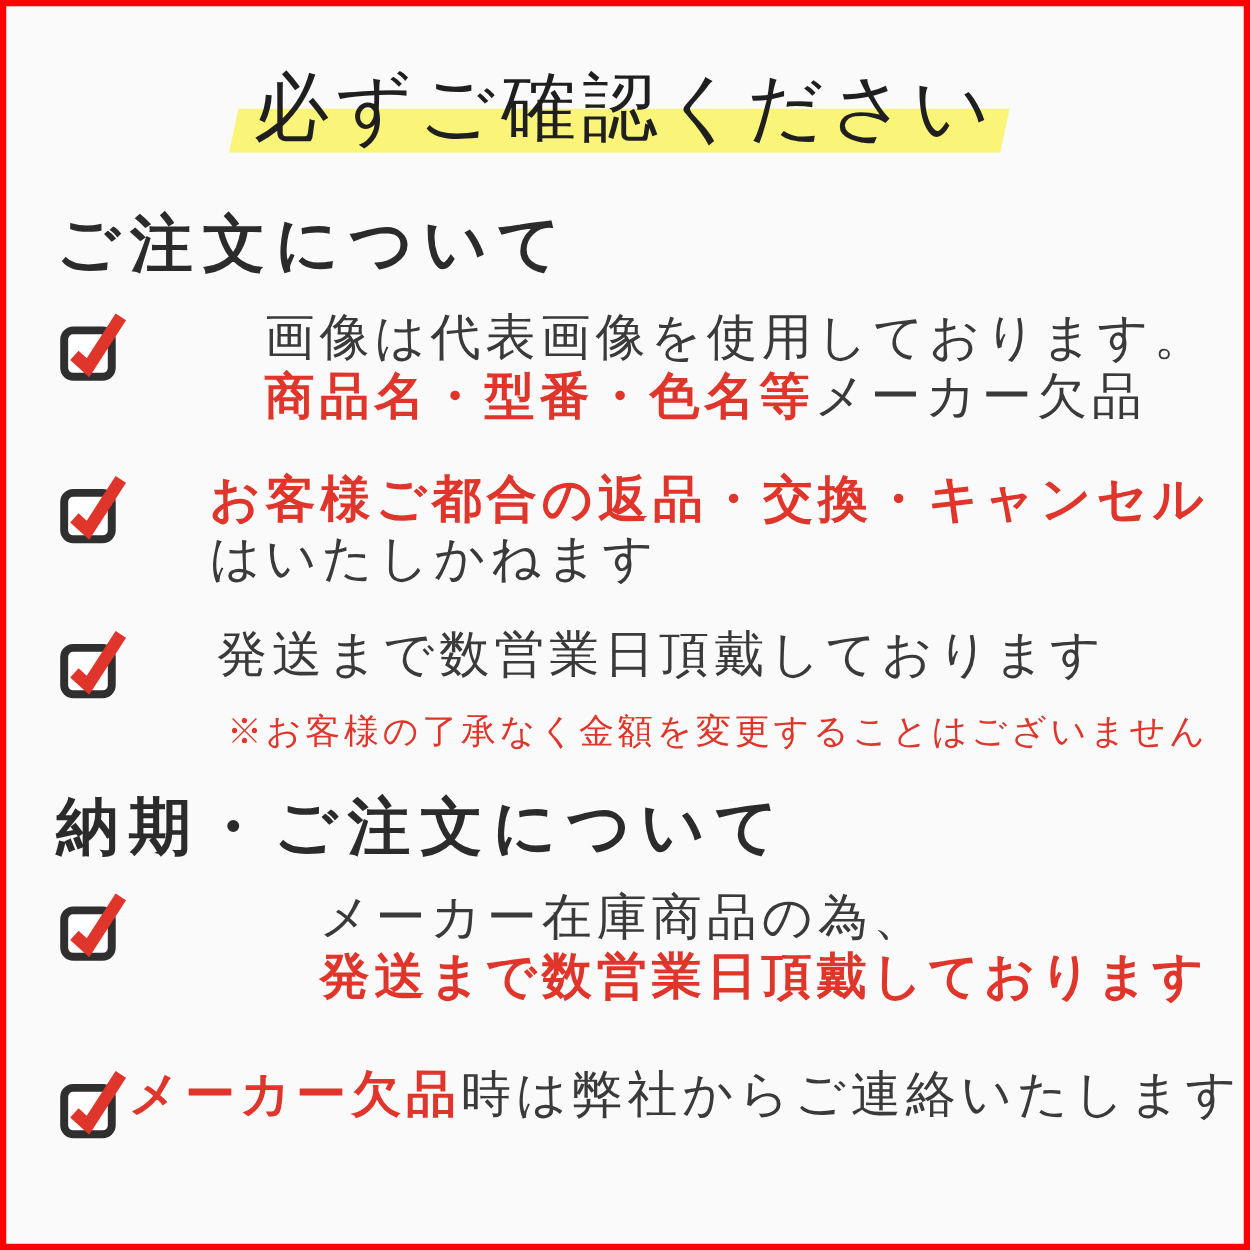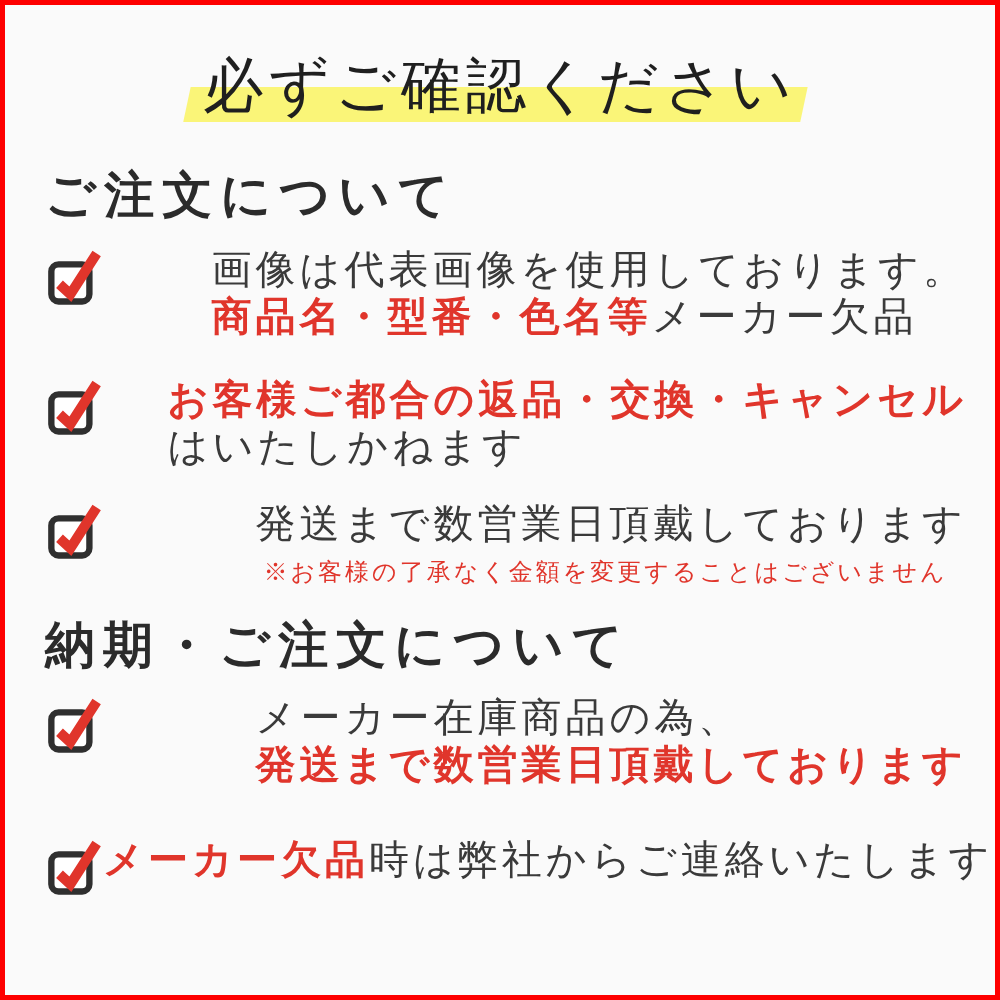"※お客様の了承なく金額を変更することはございません" p.note { font-size: 24px -> 28px; margin-top: 10px -> 21px }
